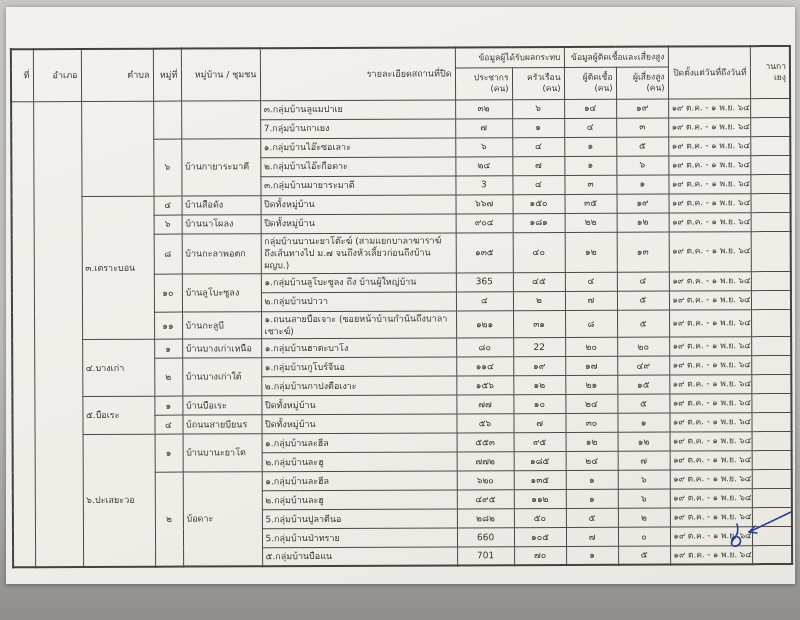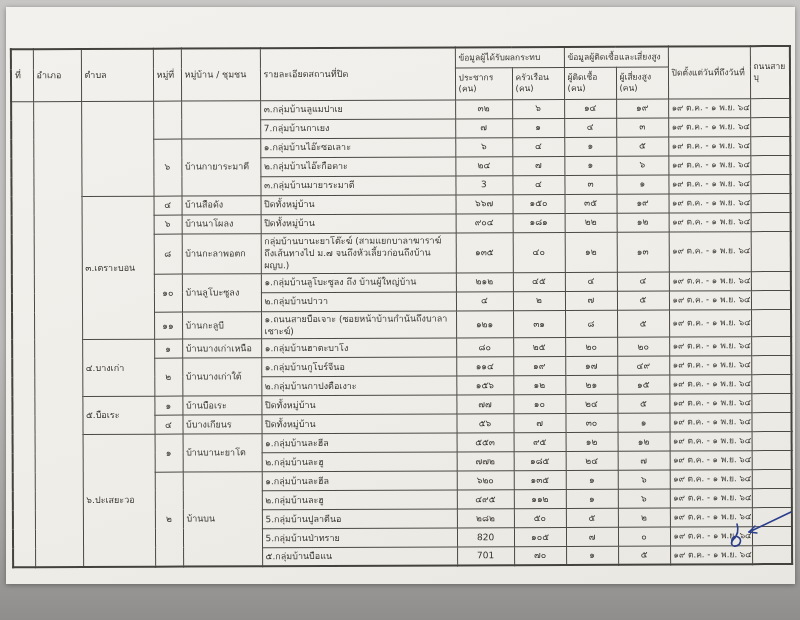"ข้อมูลผู้ได้รับผลกระทบ" thead th { text-align: left -> right }
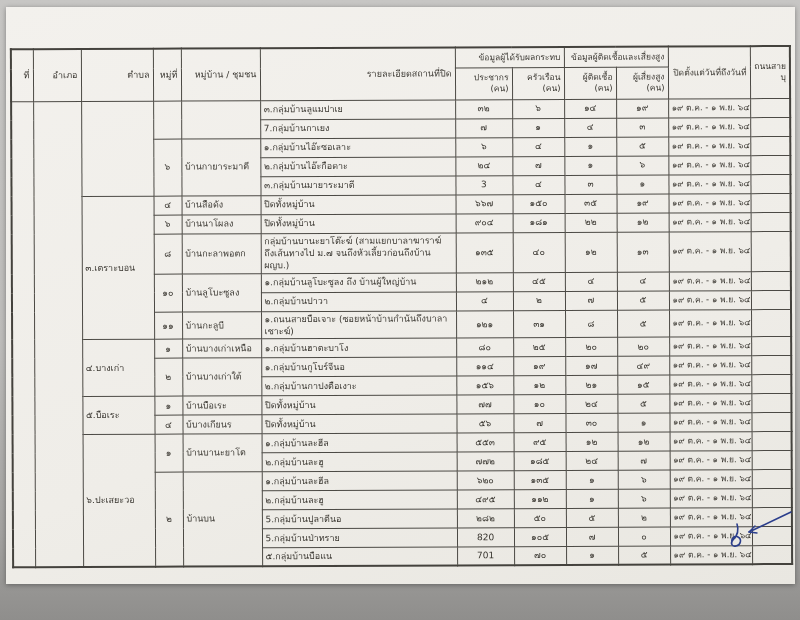"ถนนสายบุ" th.small { text: ถนนสายบุ -> านกาเยงุ }
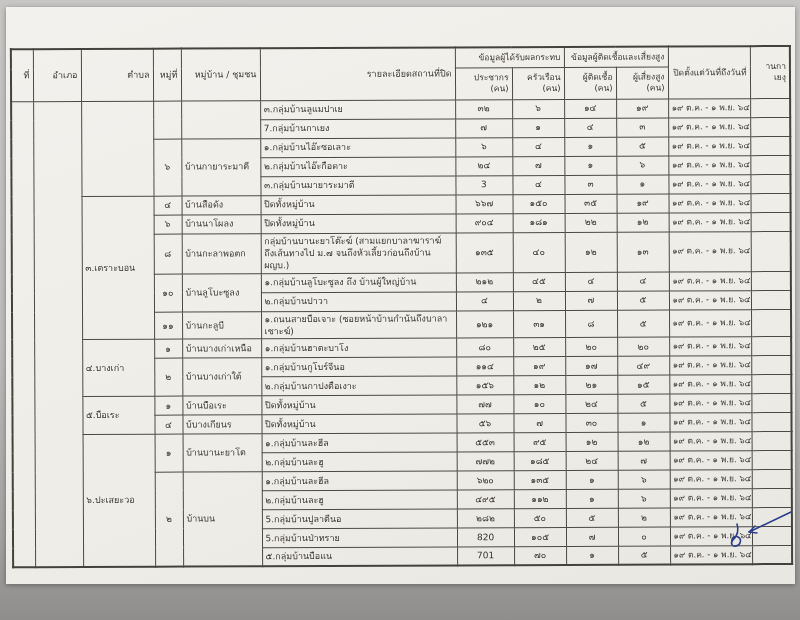"๒๑๒" td.c { text: ๒๑๒ -> 365 }
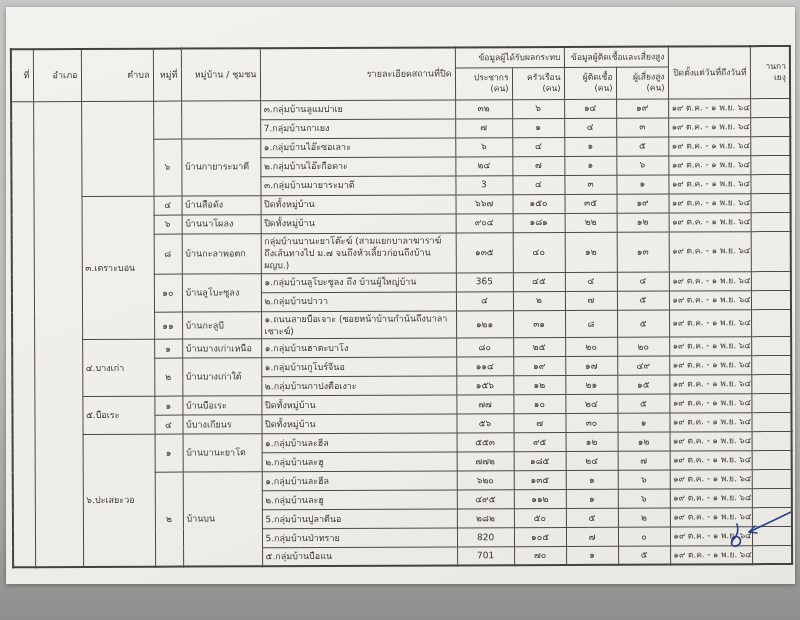"๒๕" td.c { text: ๒๕ -> 22 }
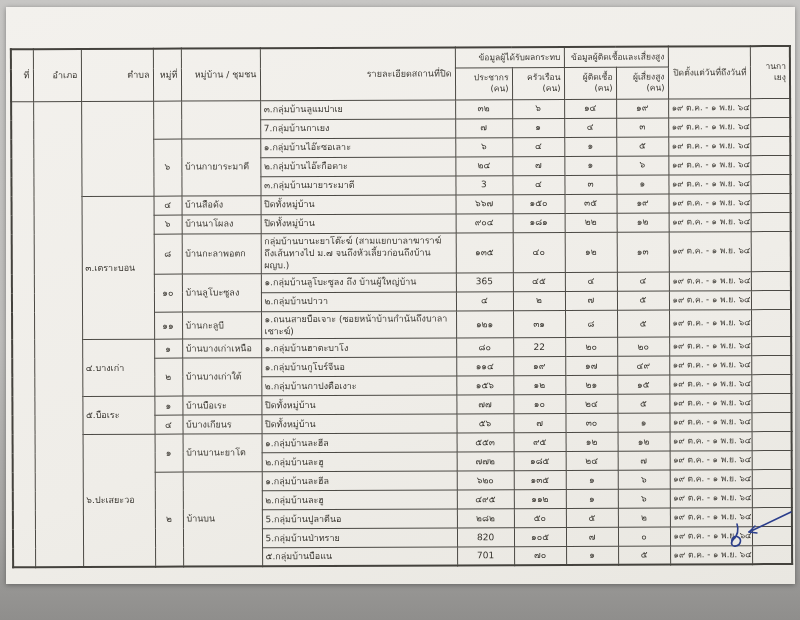"บ้บางเกียนร" td { text: บ้บางเกียนร -> บ้ถนนสายบียนร }
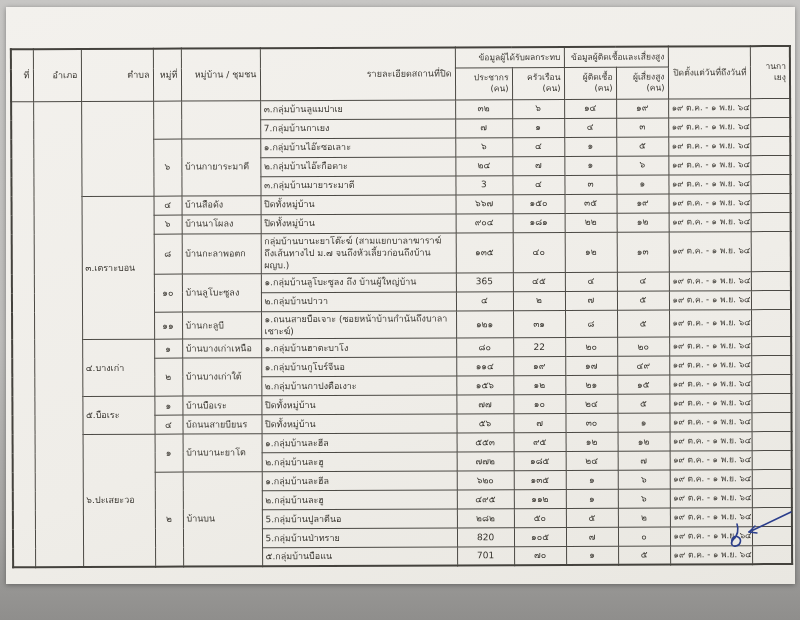"บ้านบน" td { text: บ้านบน -> บ้อดาะ }
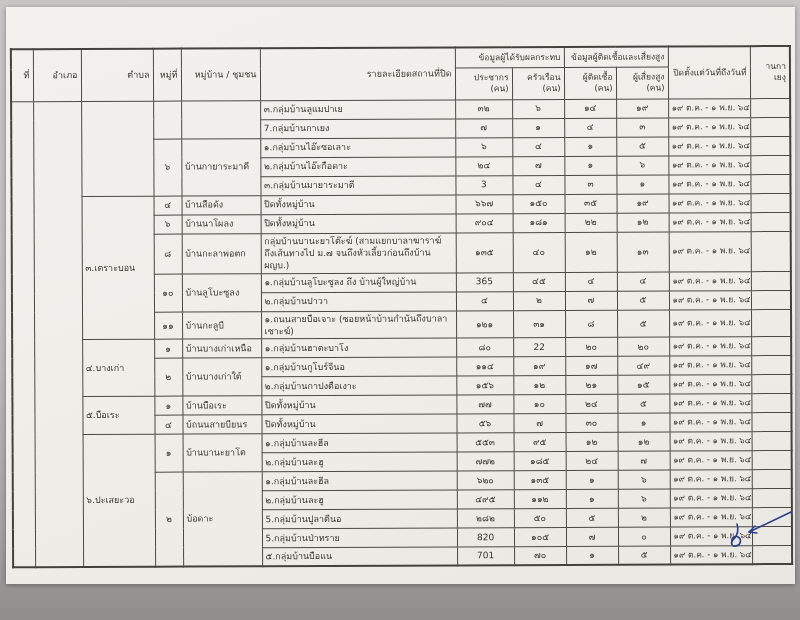"820" td.c { text: 820 -> 660 }
